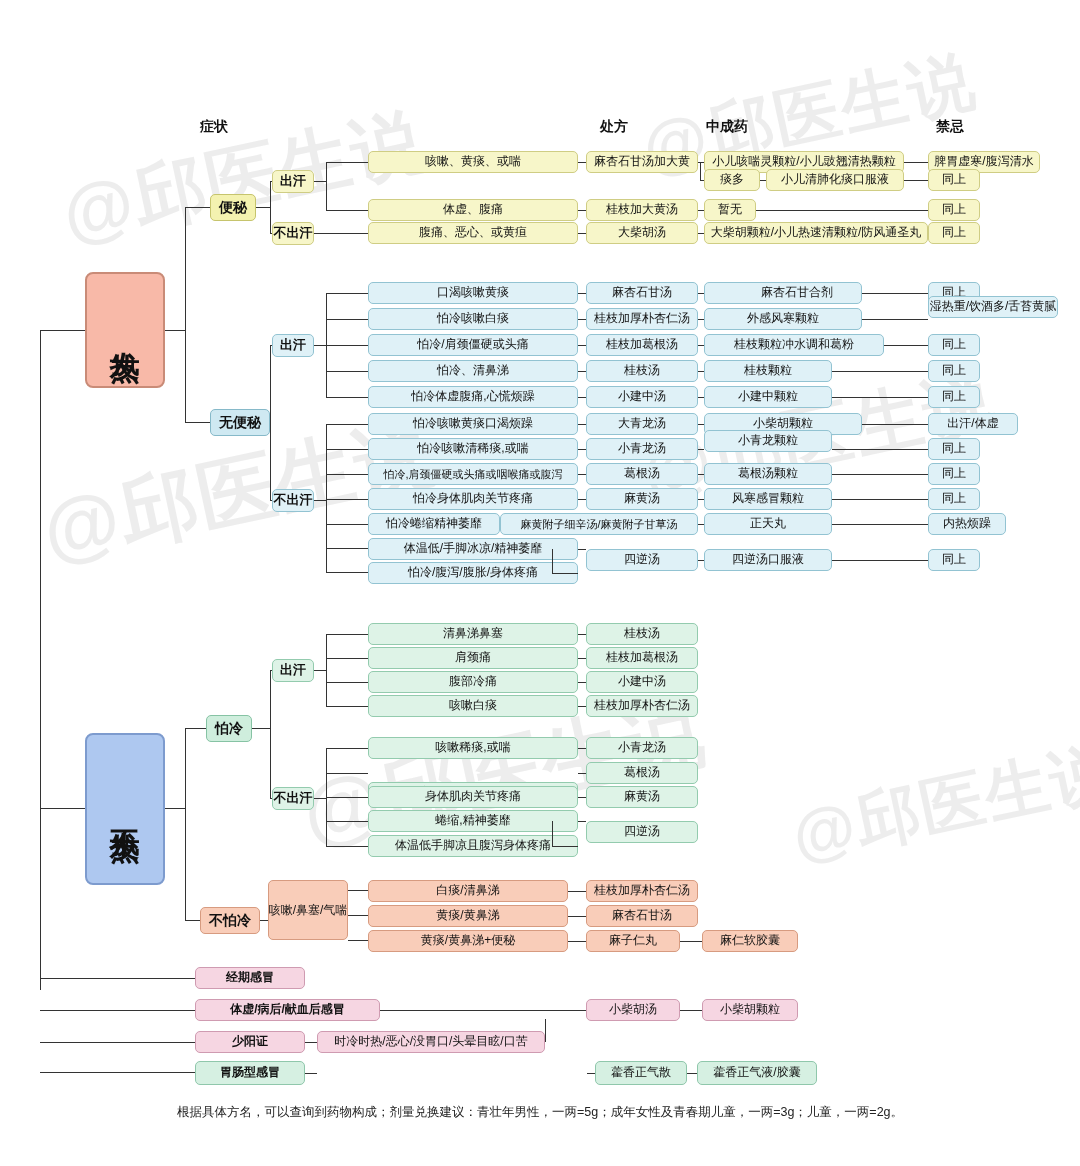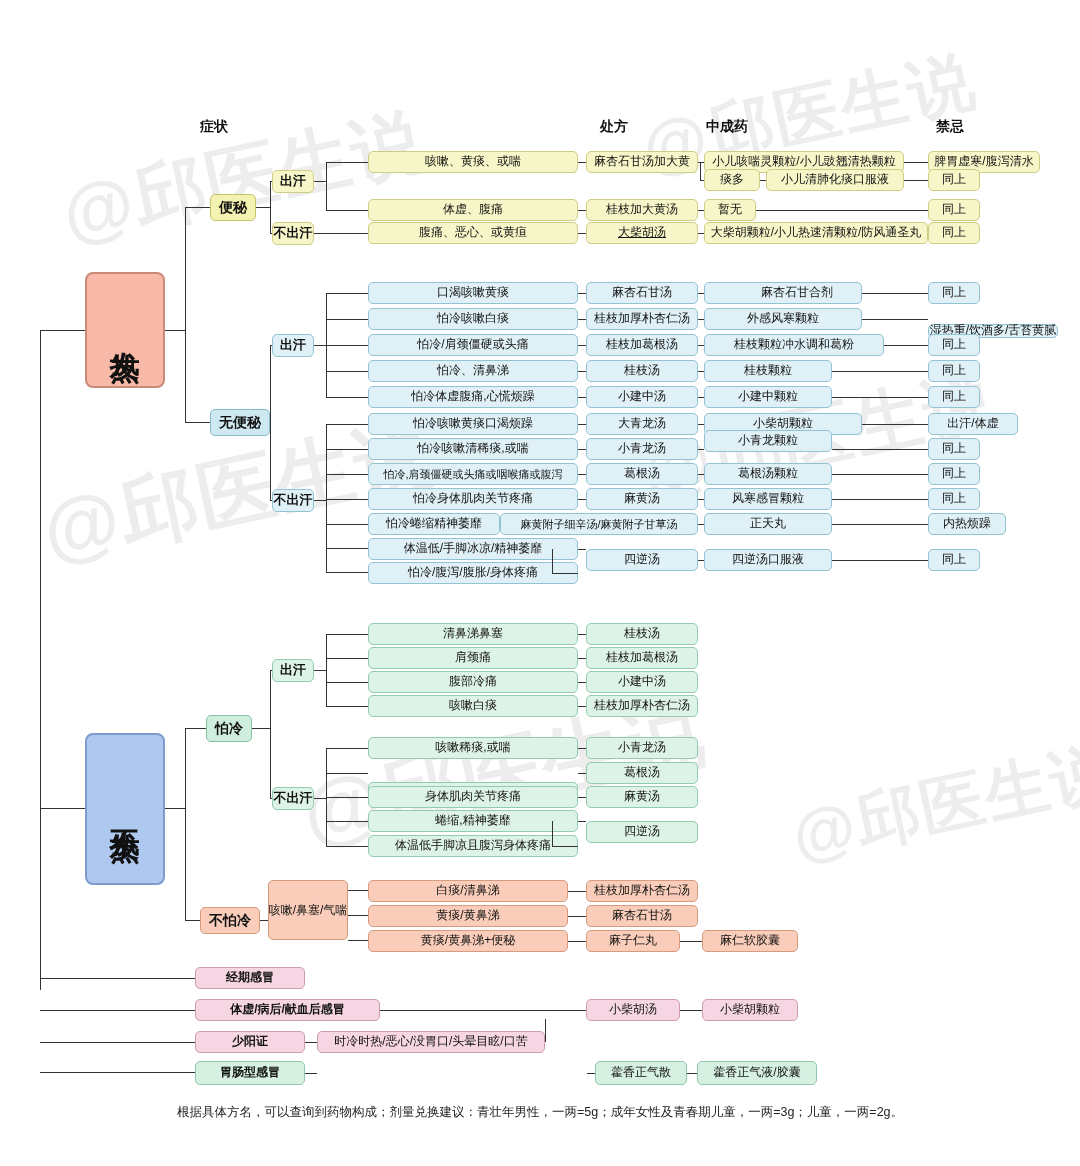"大柴胡汤" div.node { text-decoration: underline -> none }
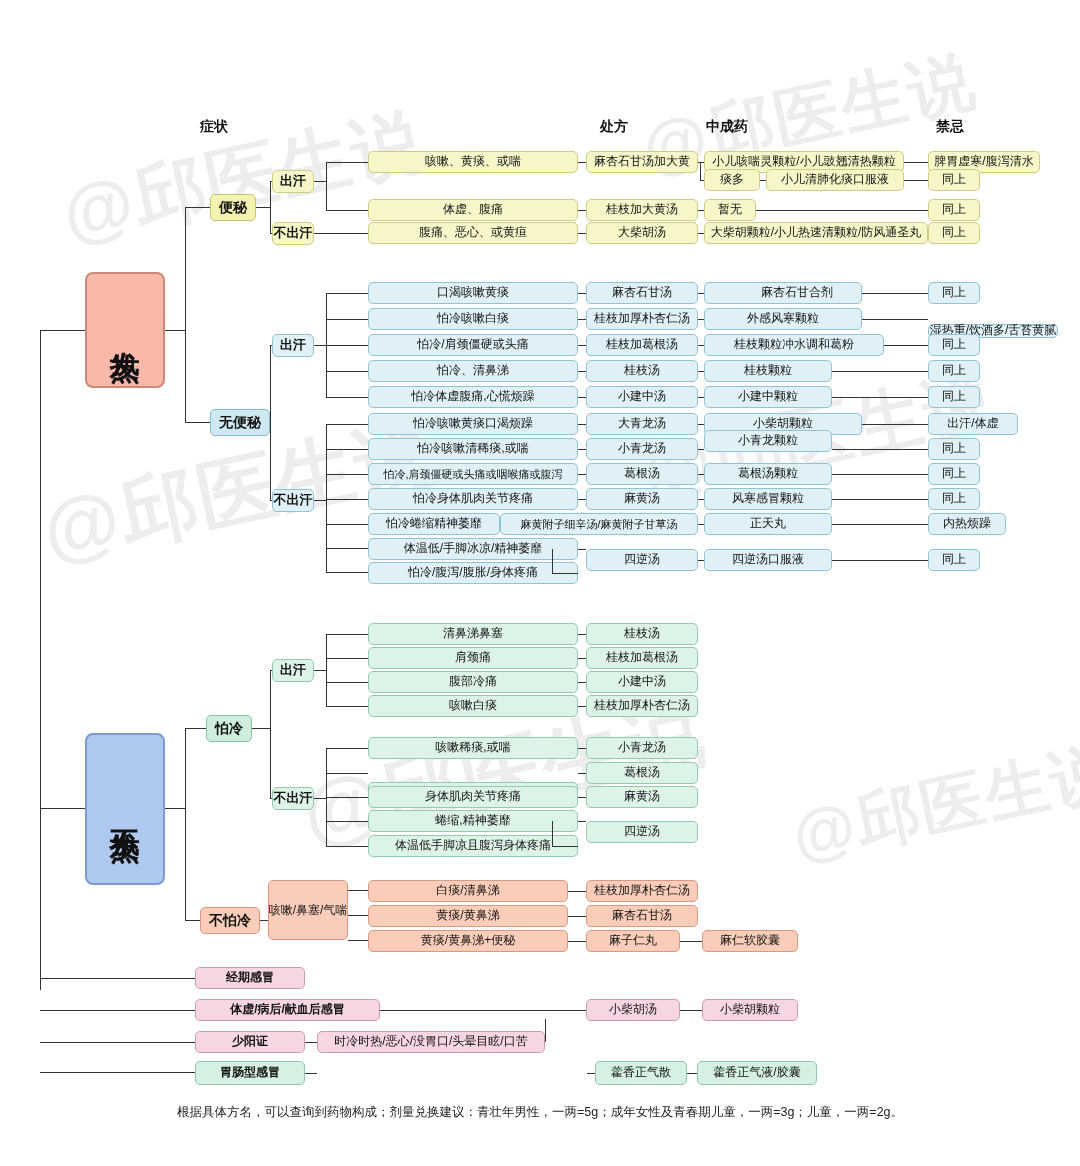"湿热重/饮酒多/舌苔黄腻" div.node { height: 14px -> 22px; top: 324px -> 296px }
